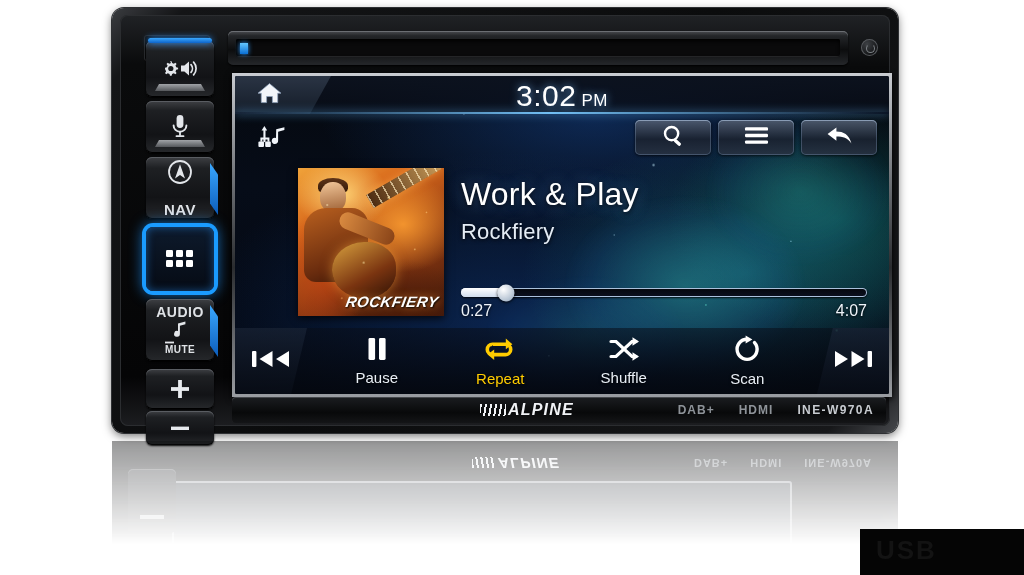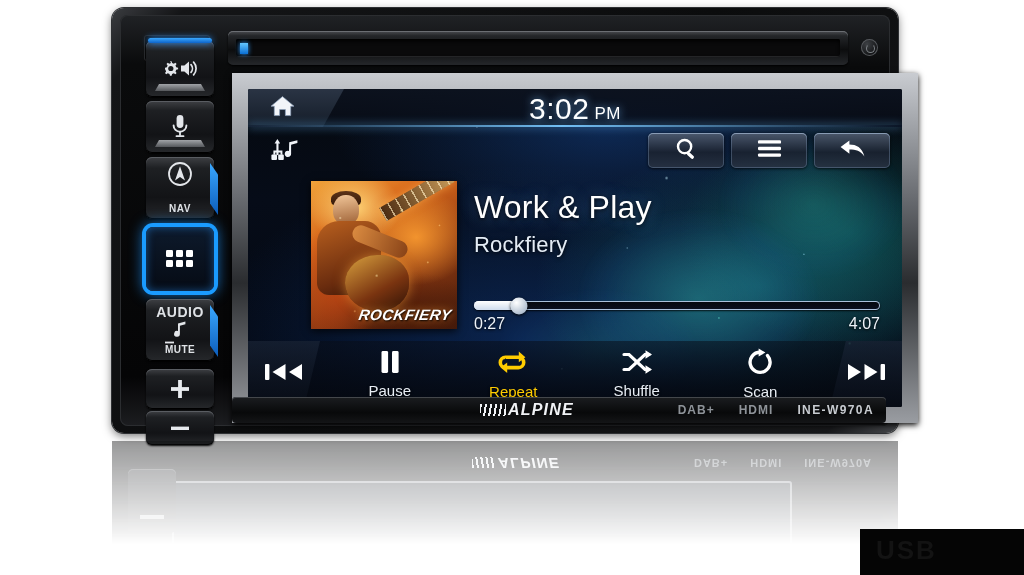"3:02 PM" .screen-bezel { padding: 16px -> 3px }
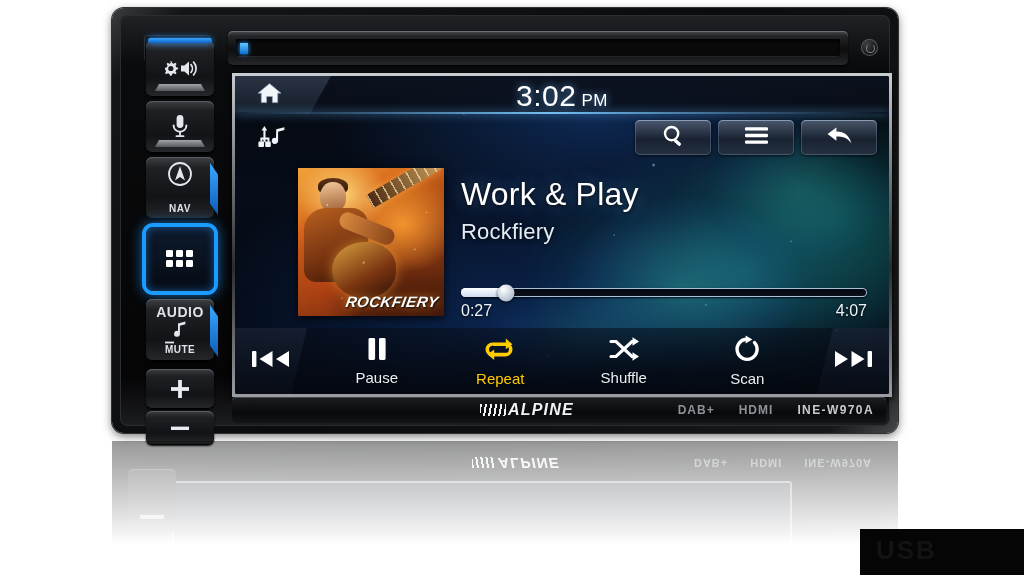"NAV" .nav-label { font-size: 10px -> 15px }
